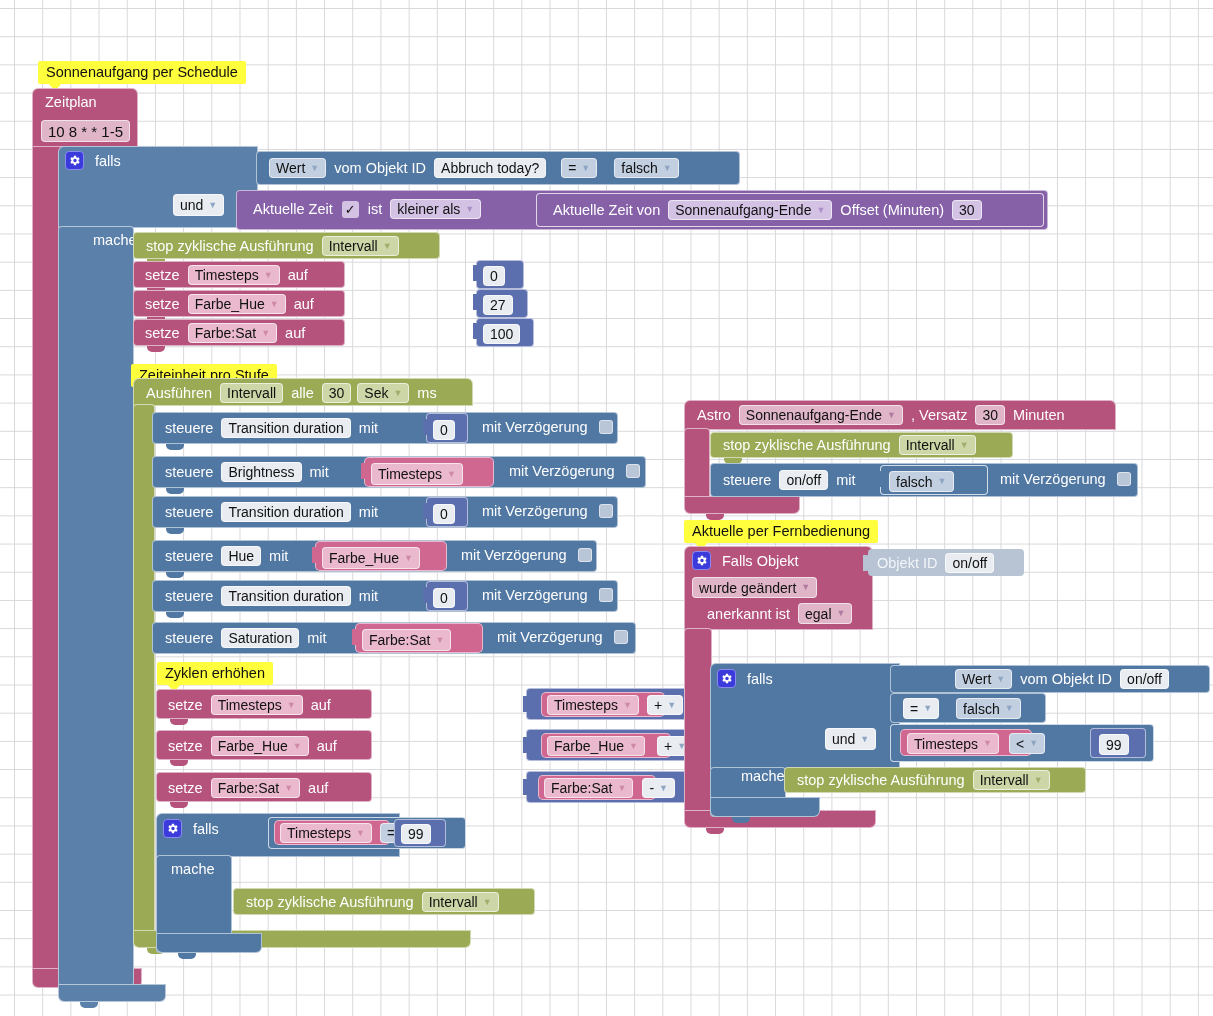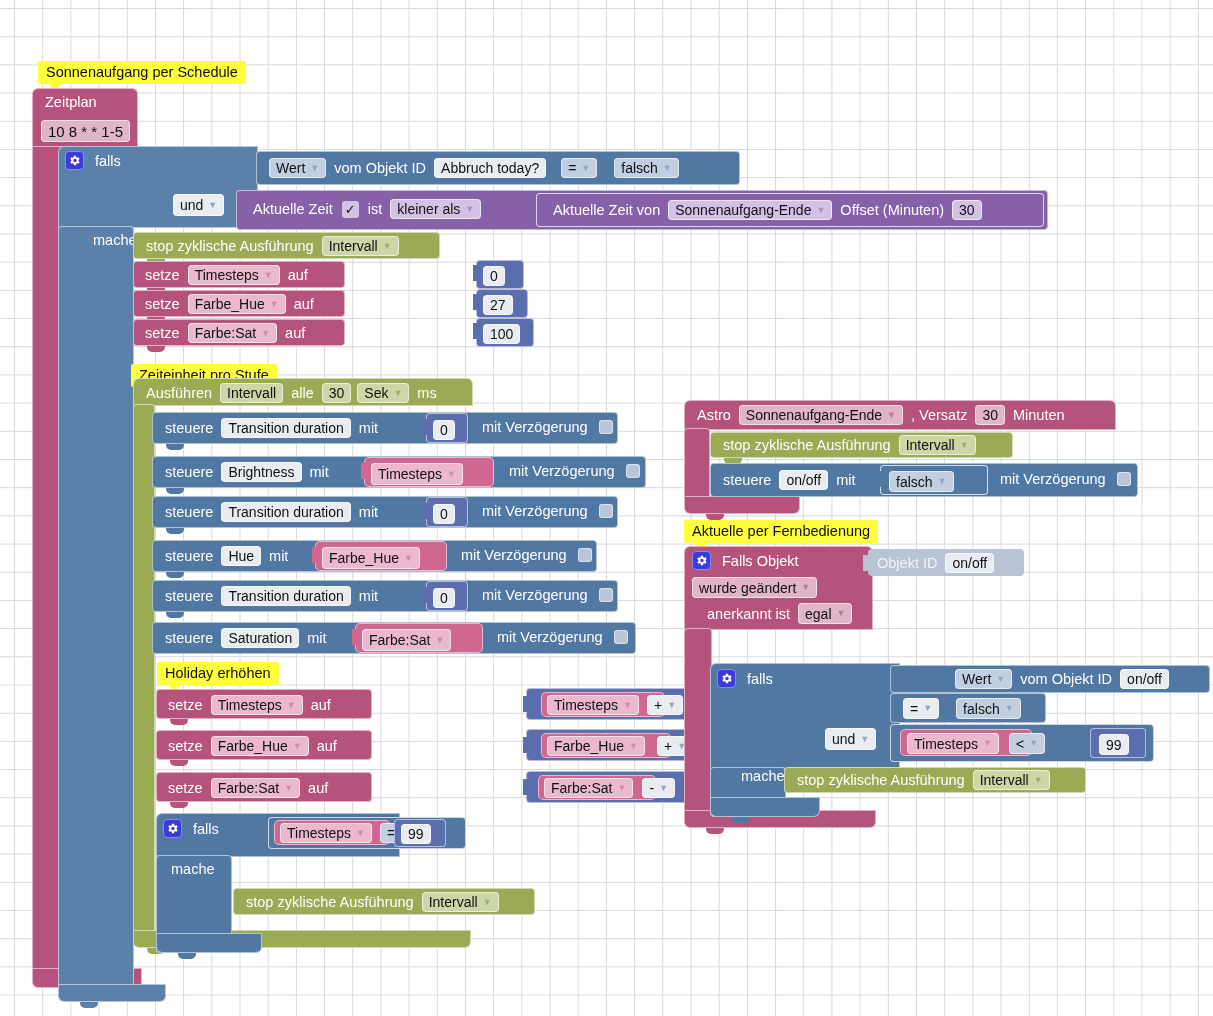"Holiday erhöhen" div.note { text: Holiday -> Zyklen }
